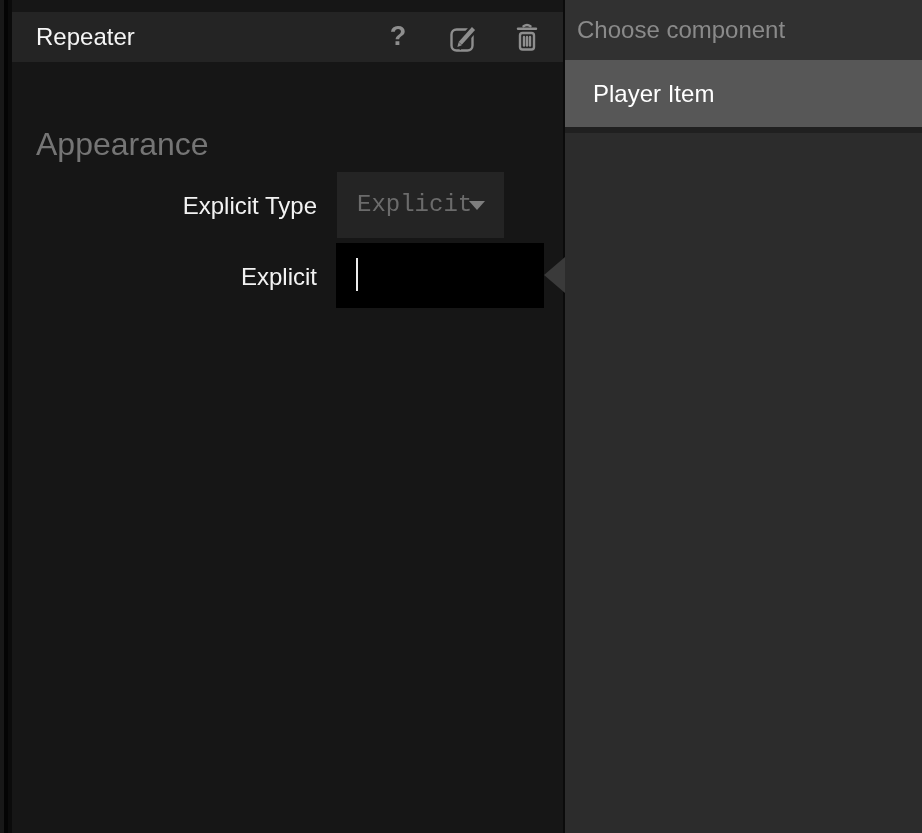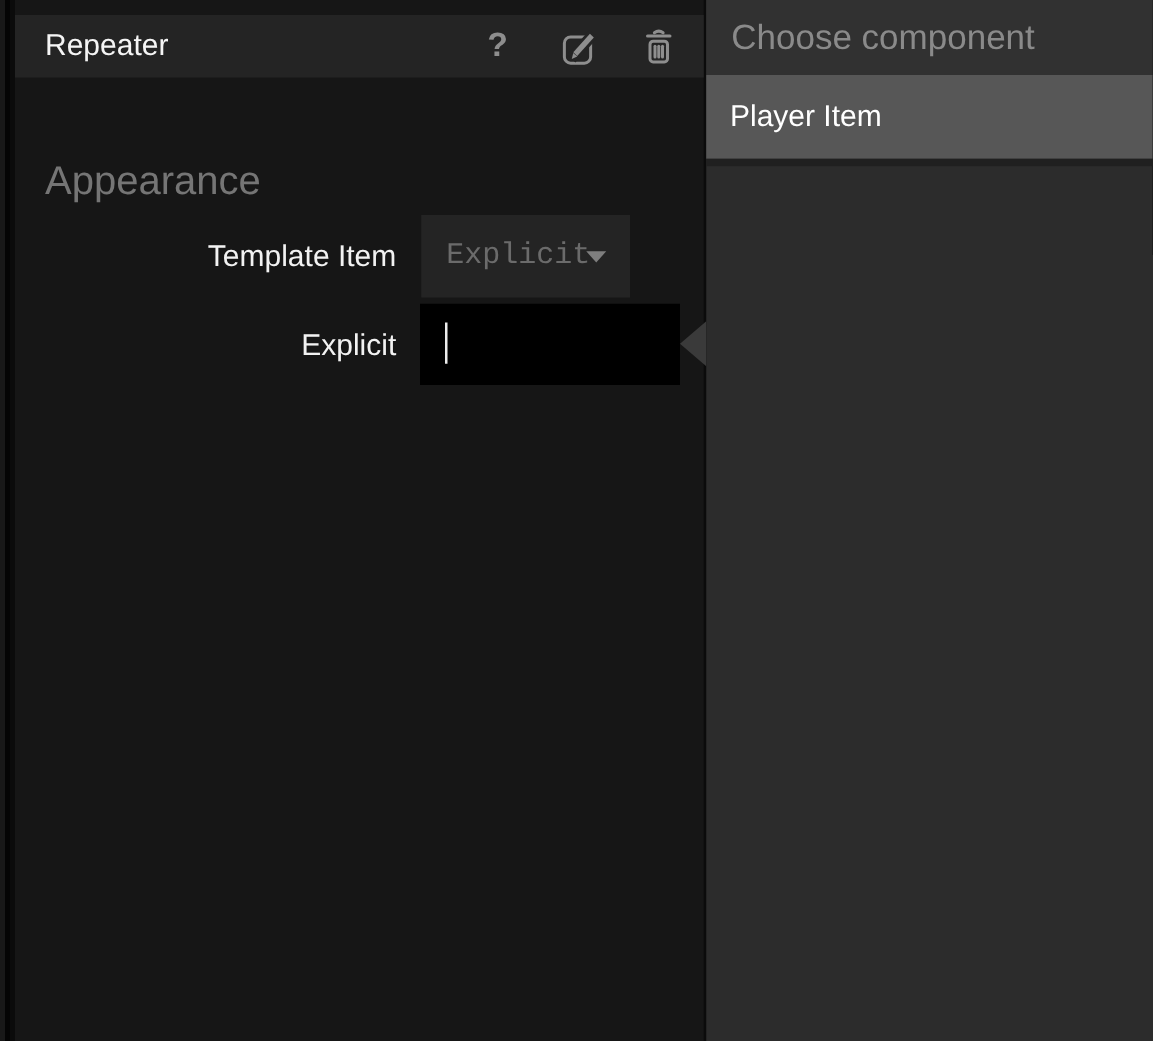"Choose component" #rp-header { font-size: 28px -> 24px; padding-left: 20px -> 12px }
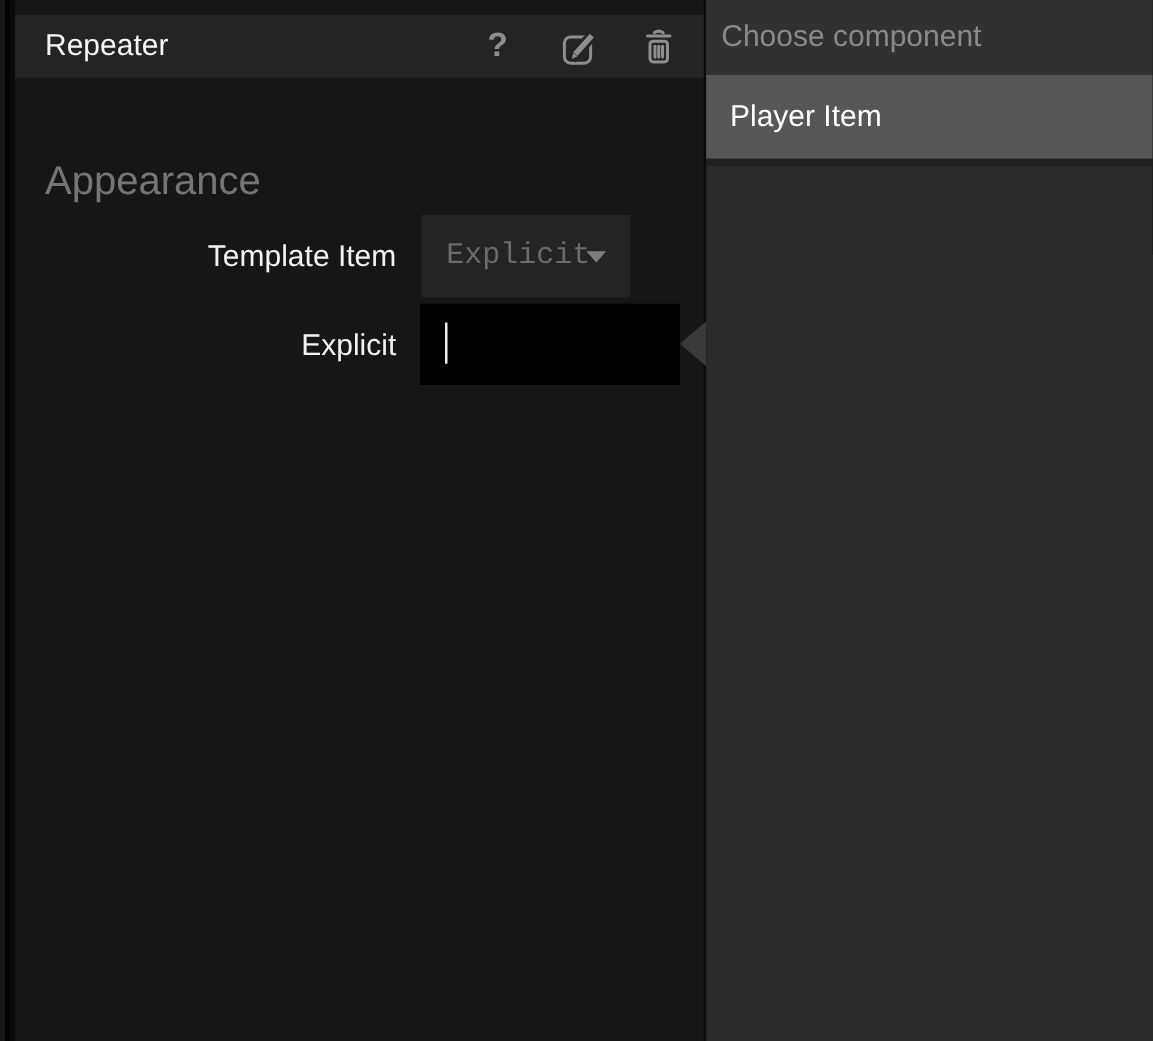"Player Item" .rp-item { padding-left: 19px -> 28px }
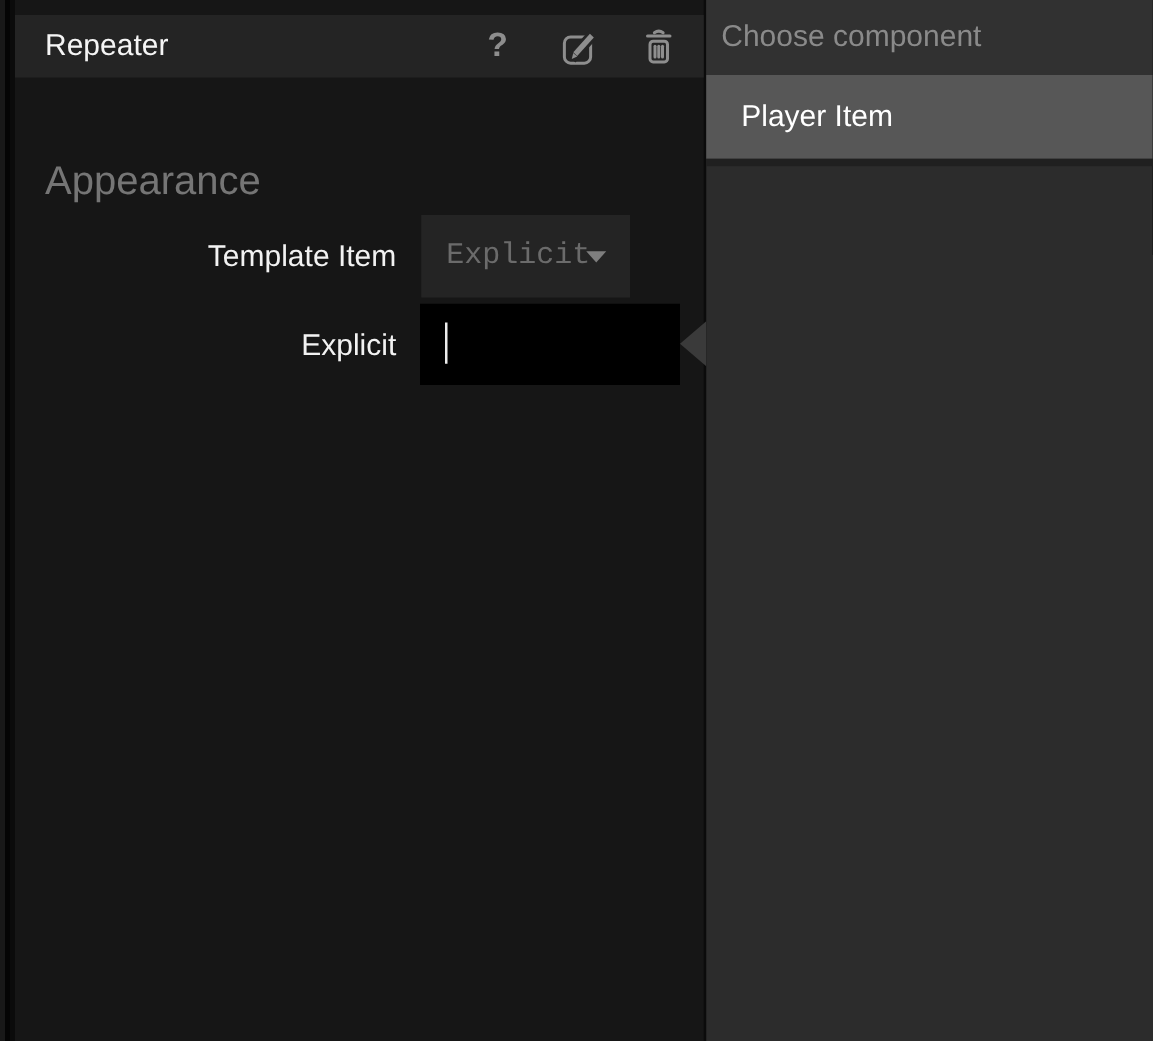"Template Item" div.abs { text: Template Item -> Explicit Type }
